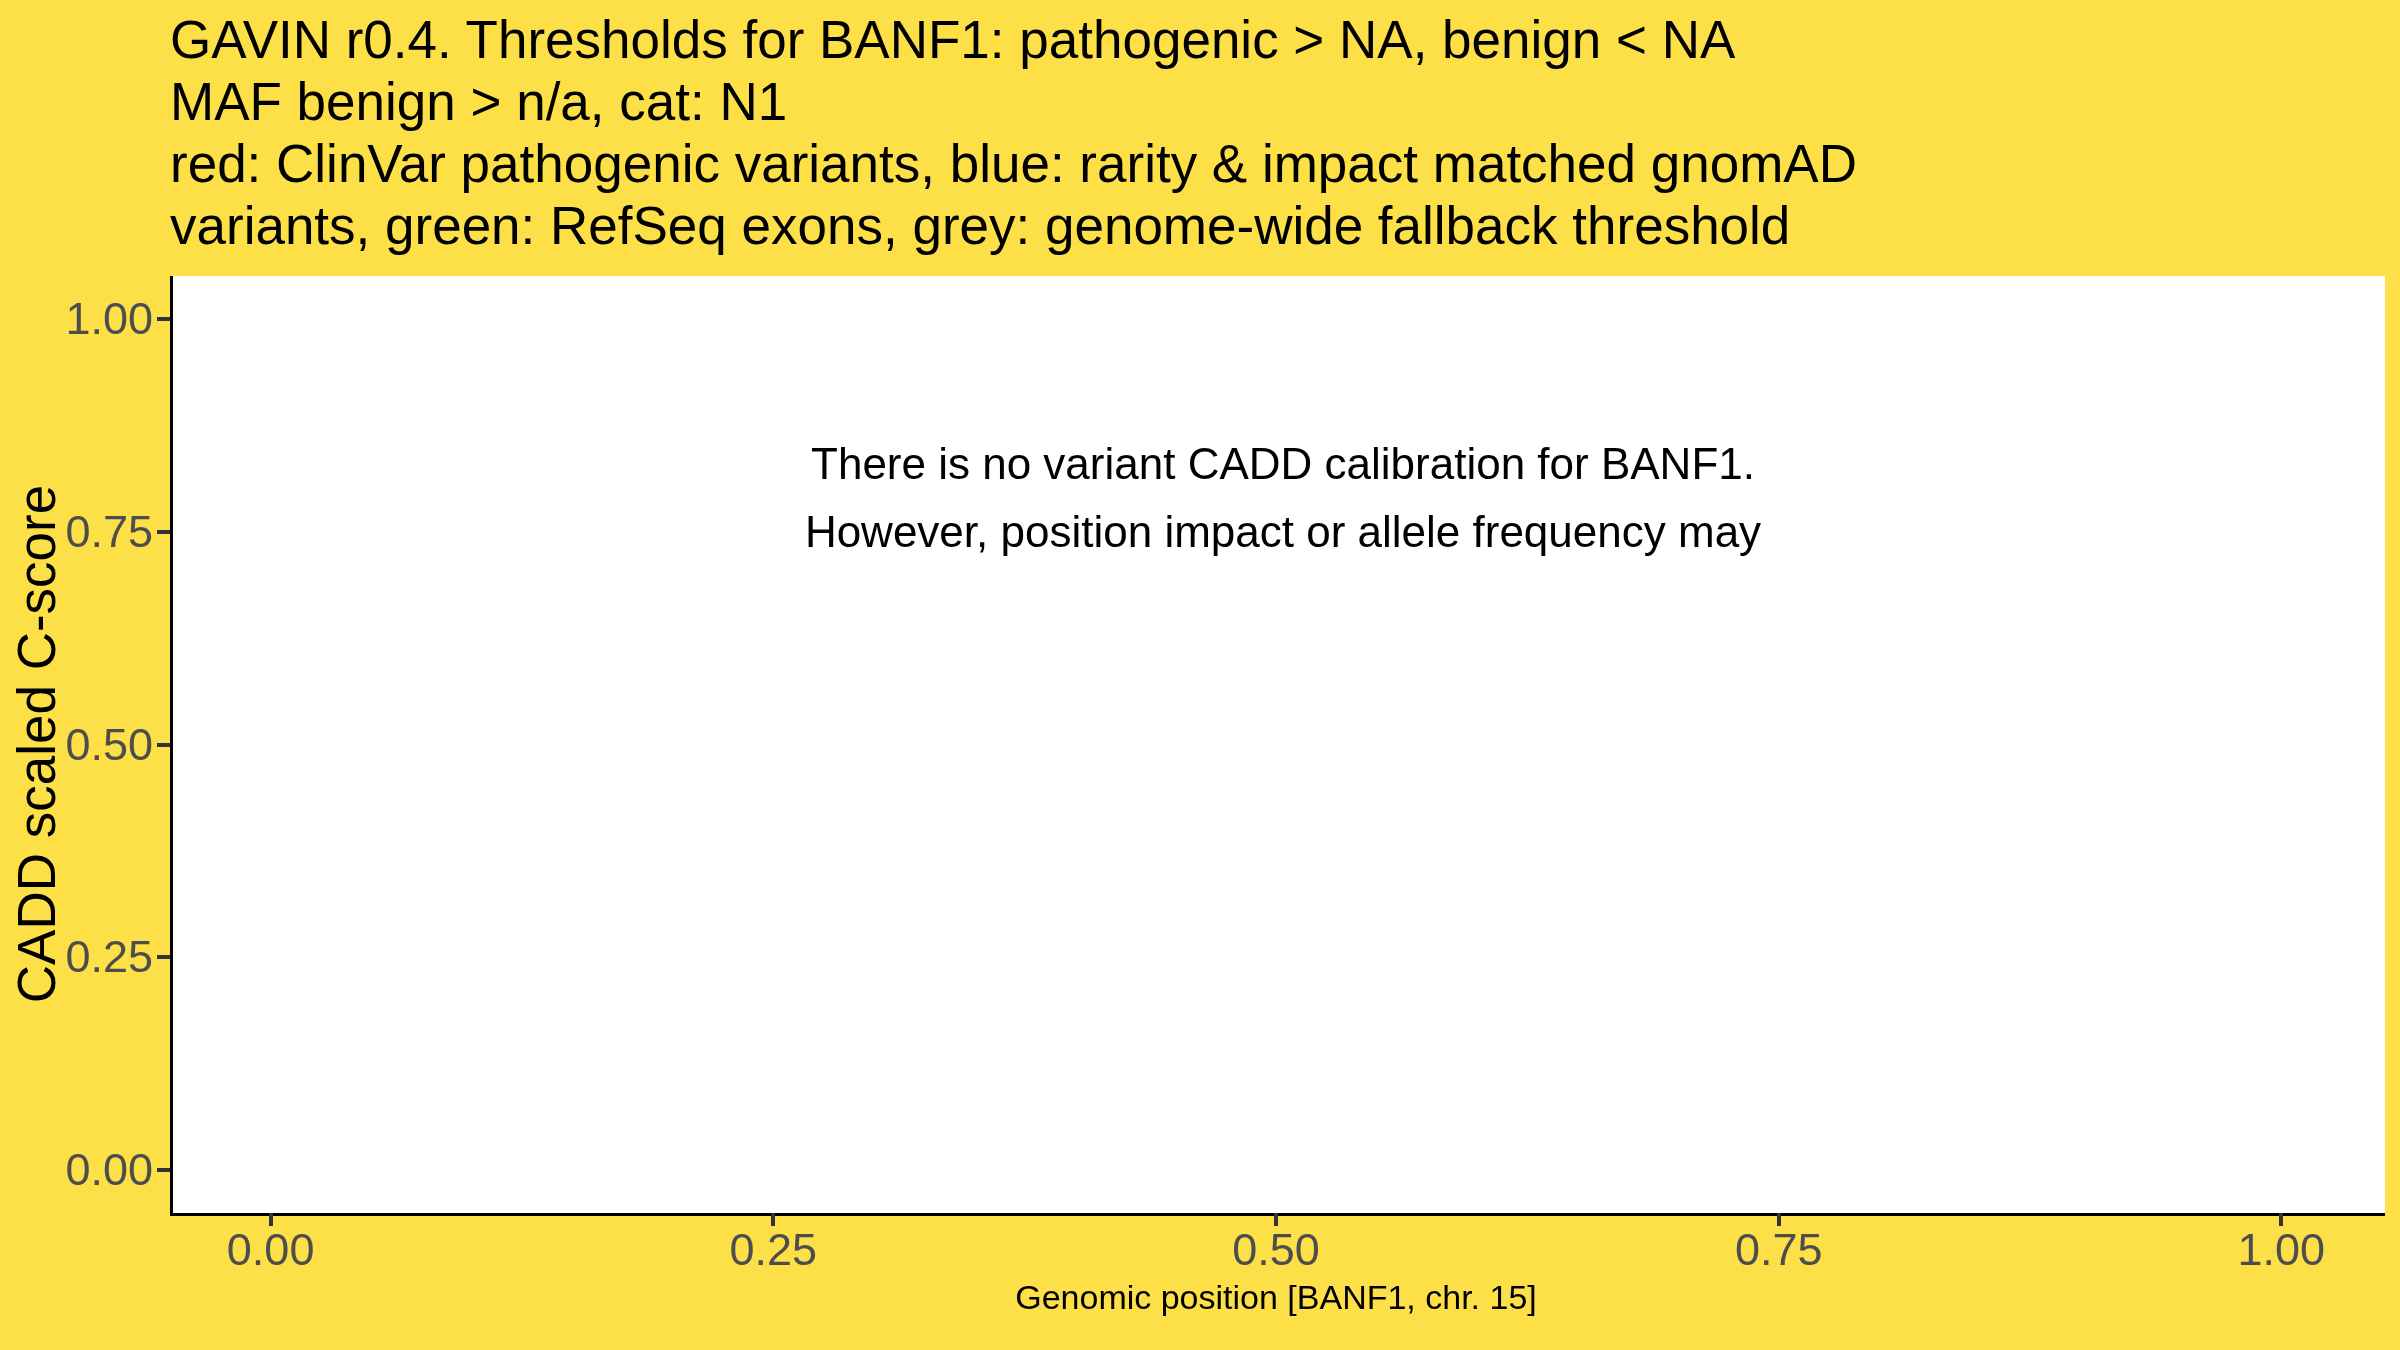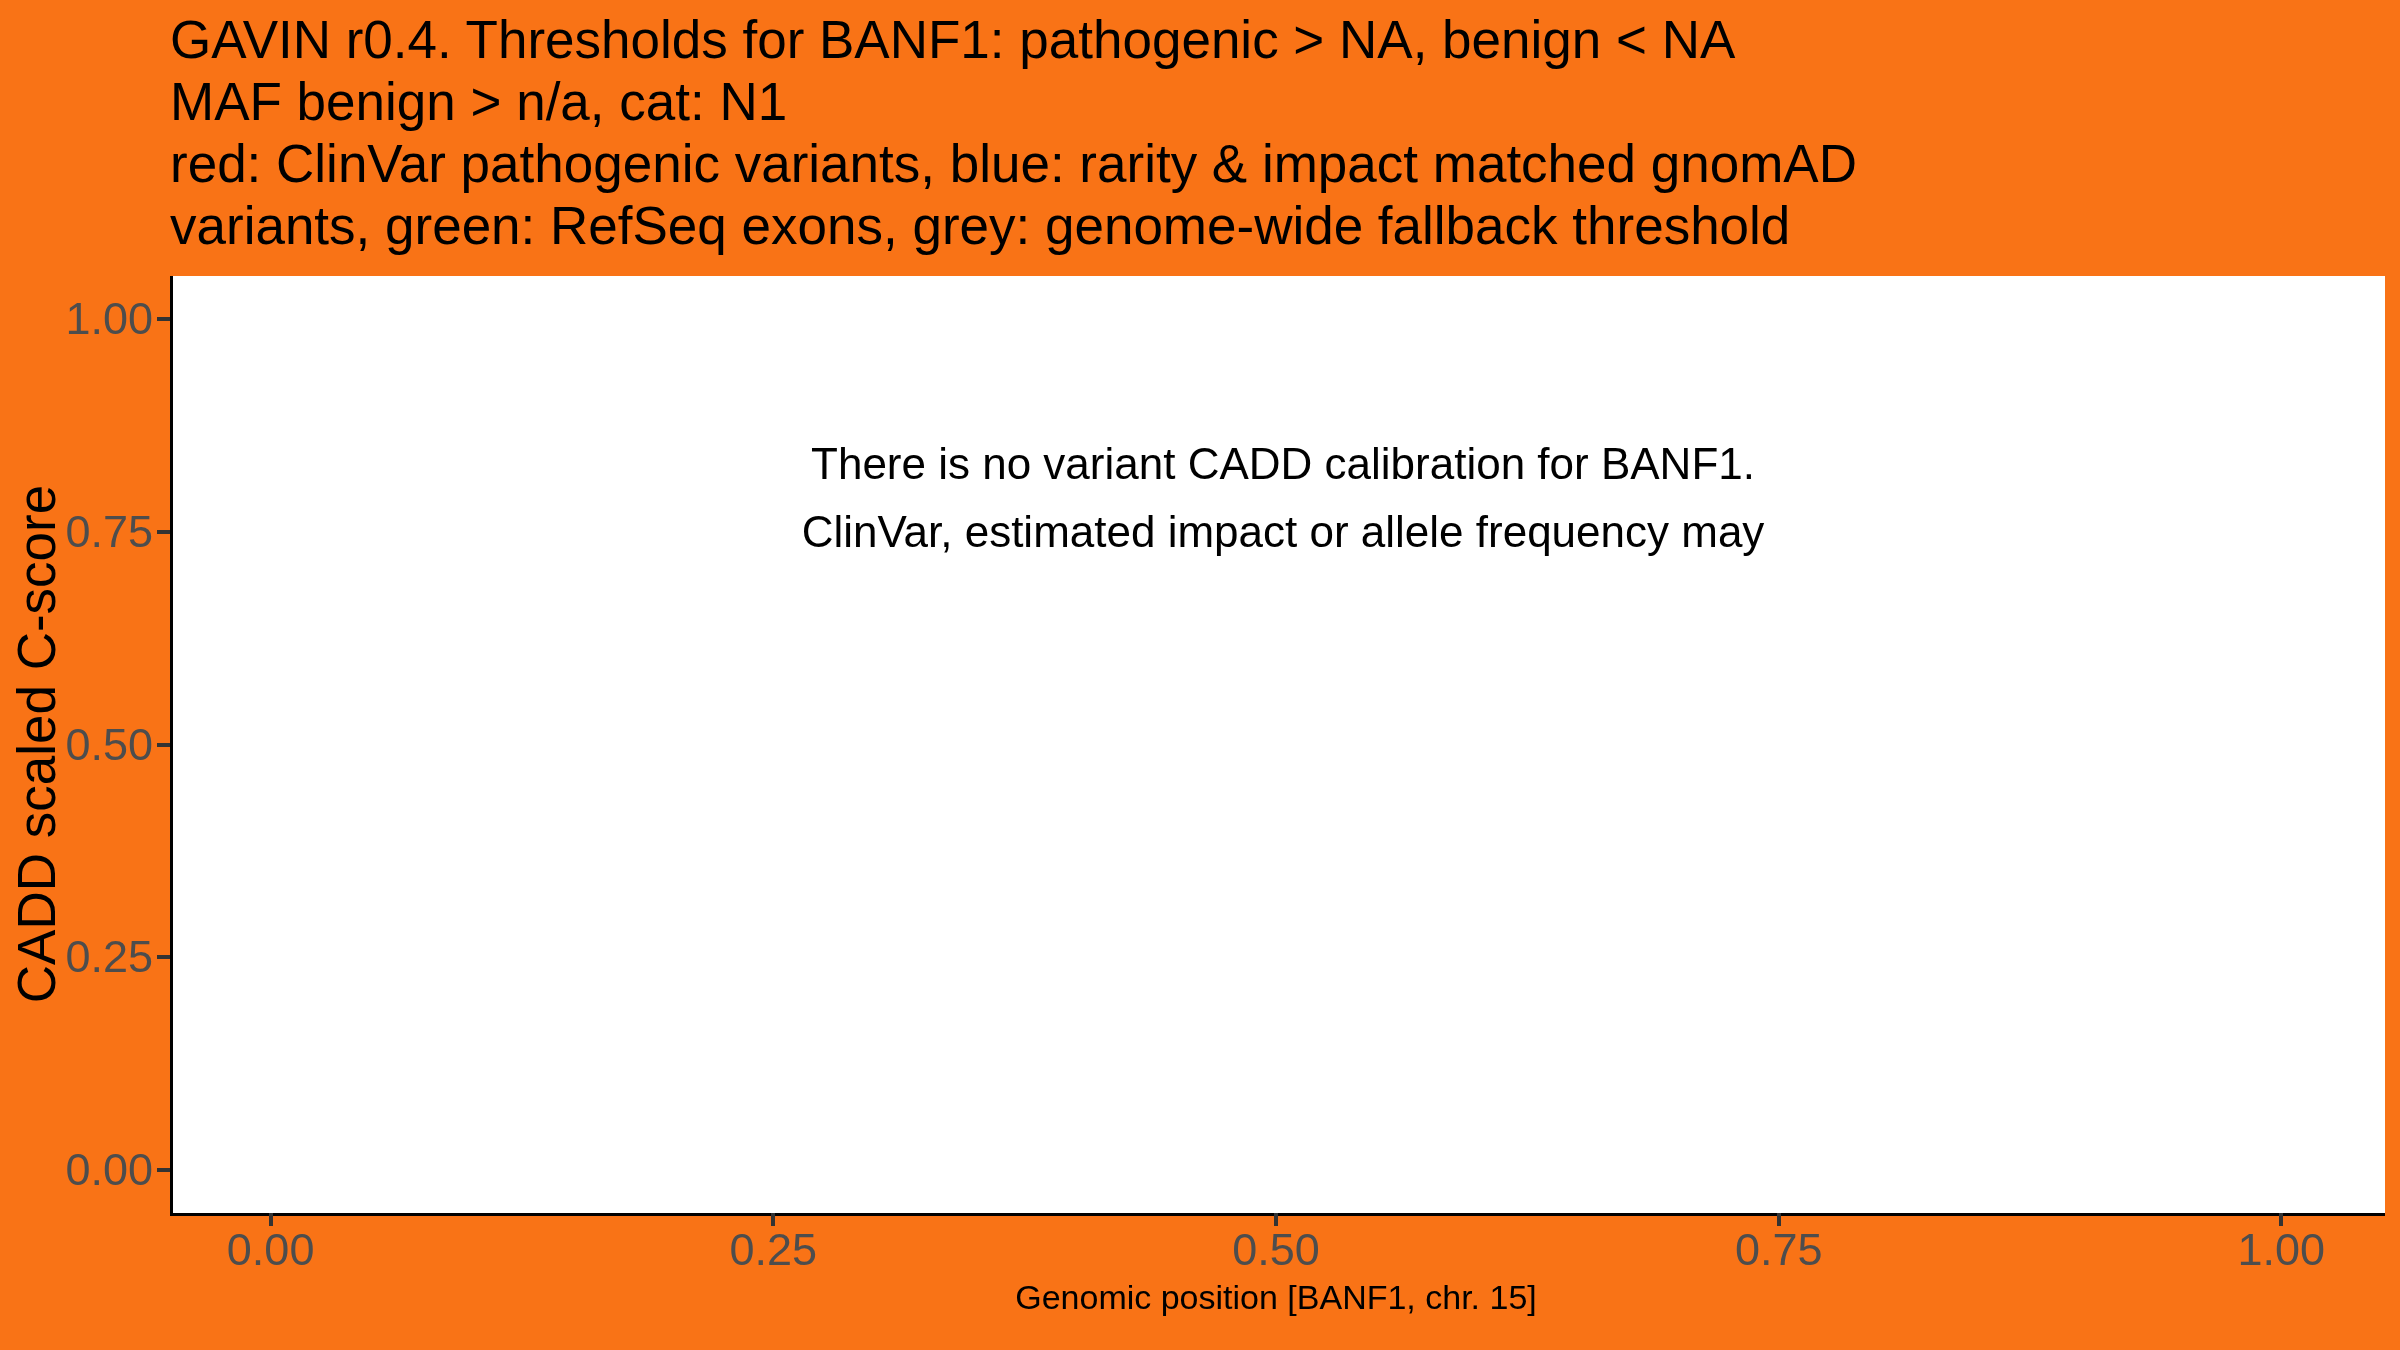"GAVIN r0.4. Thresholds for BANF1:" .figure { background: #f97316 -> #fde047 }
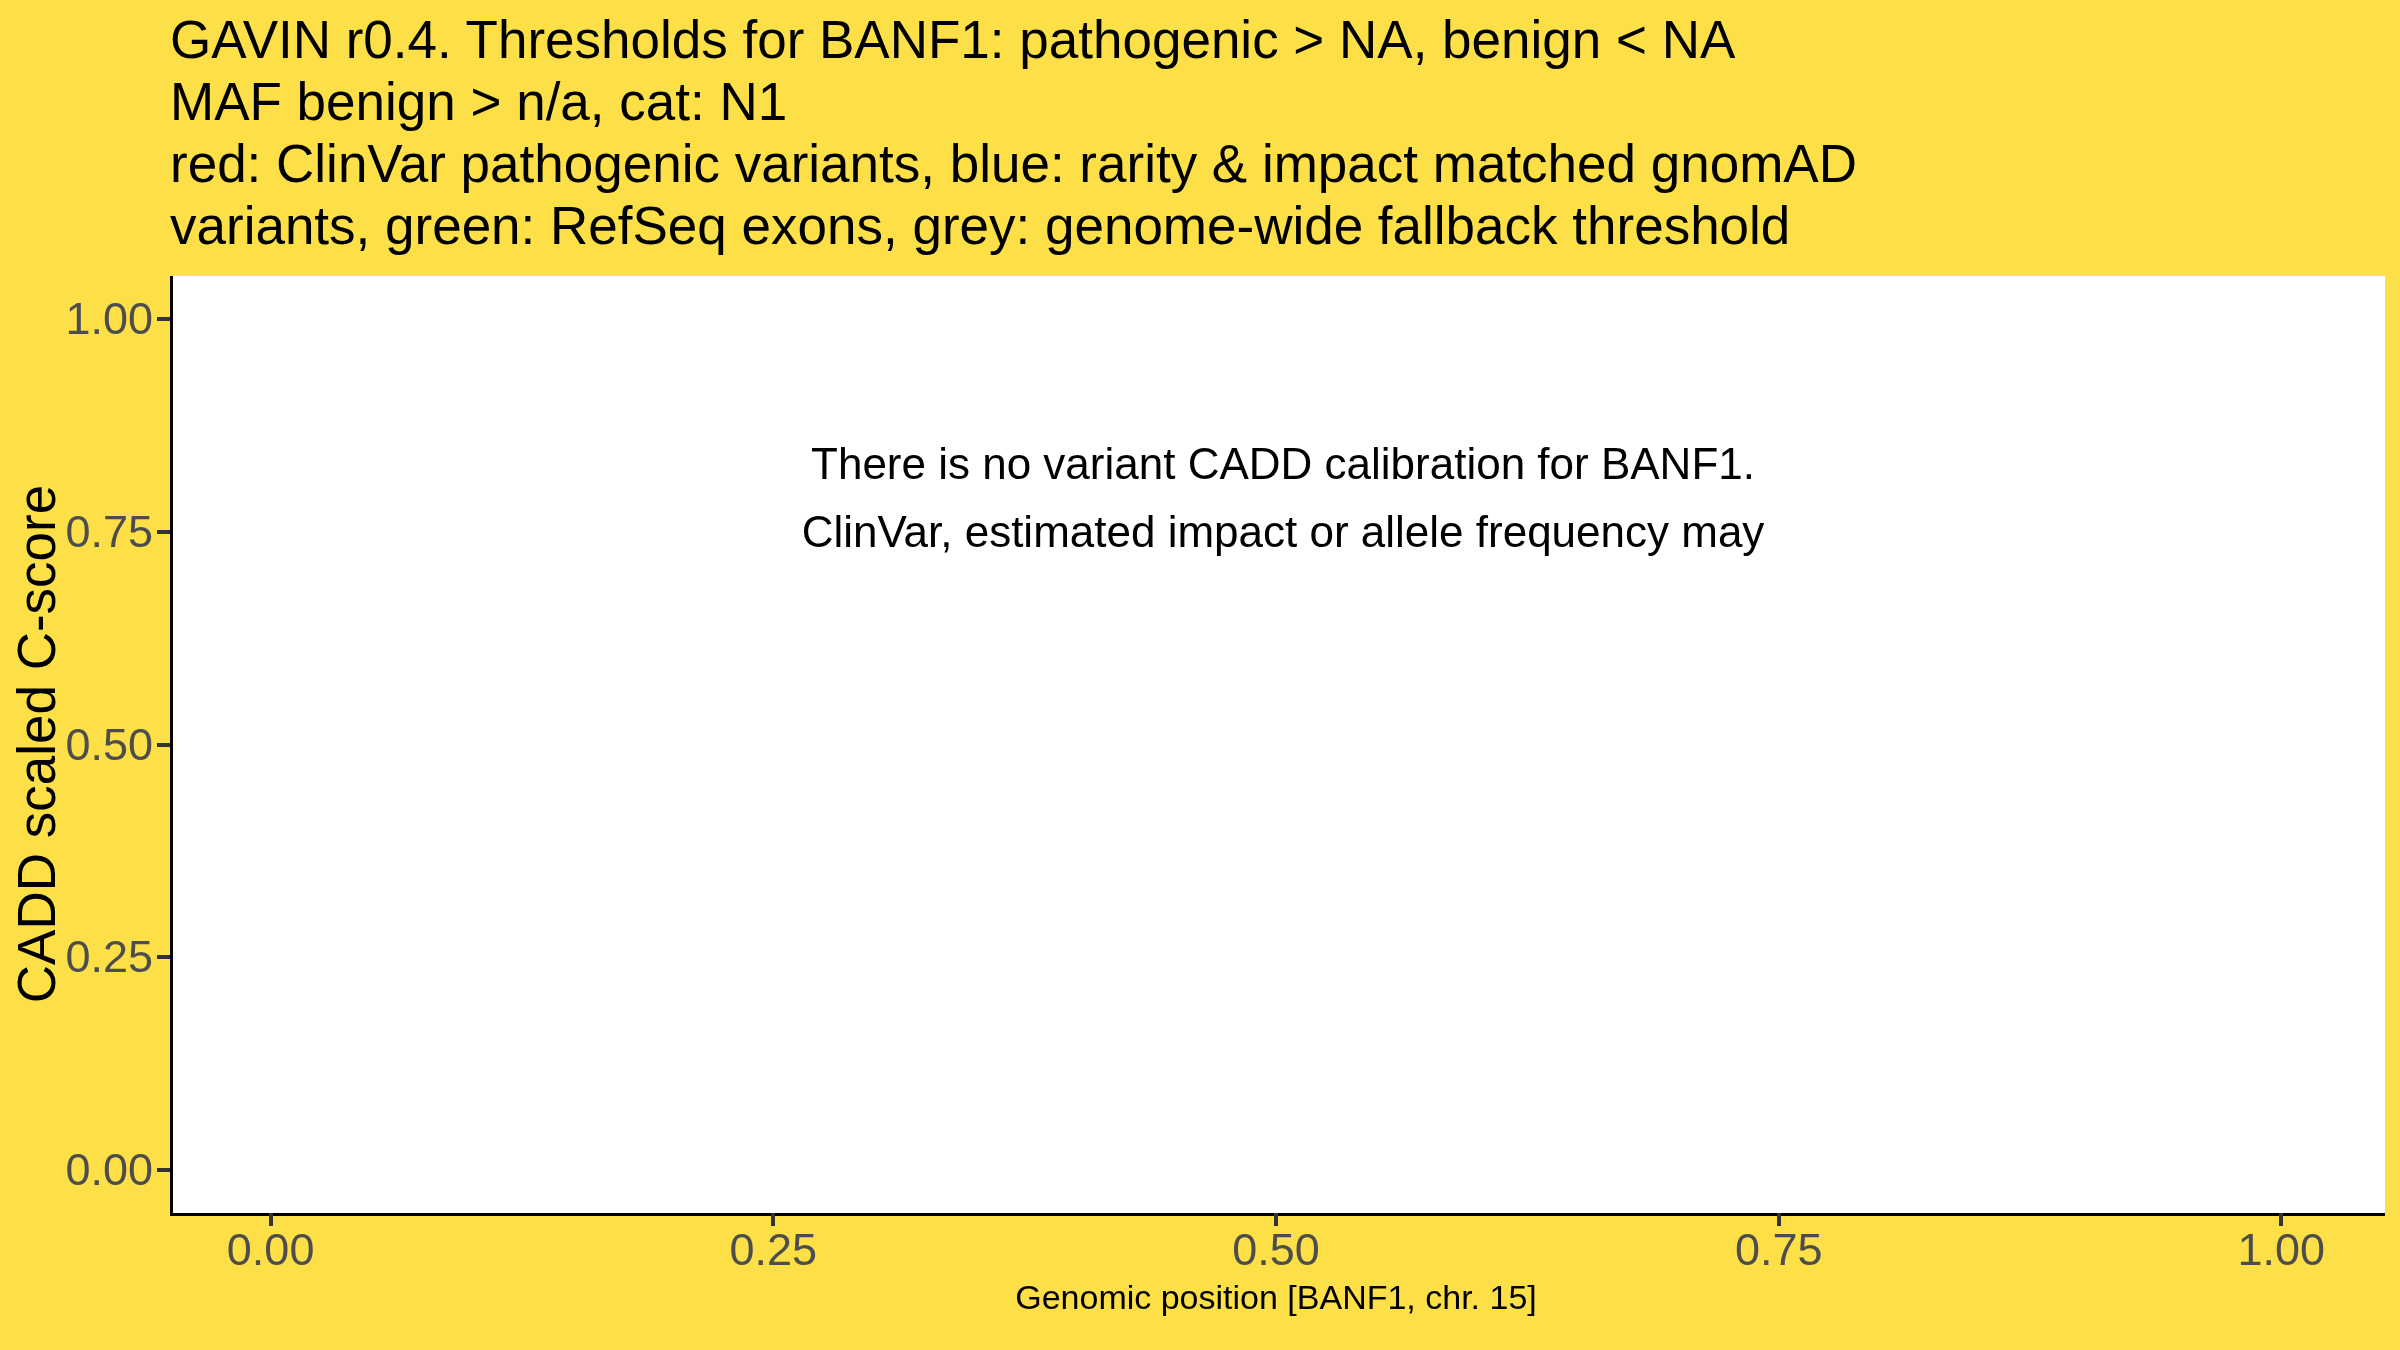"ClinVar, estimated impact or allele" div { text: ClinVar, estimated -> However, position }
